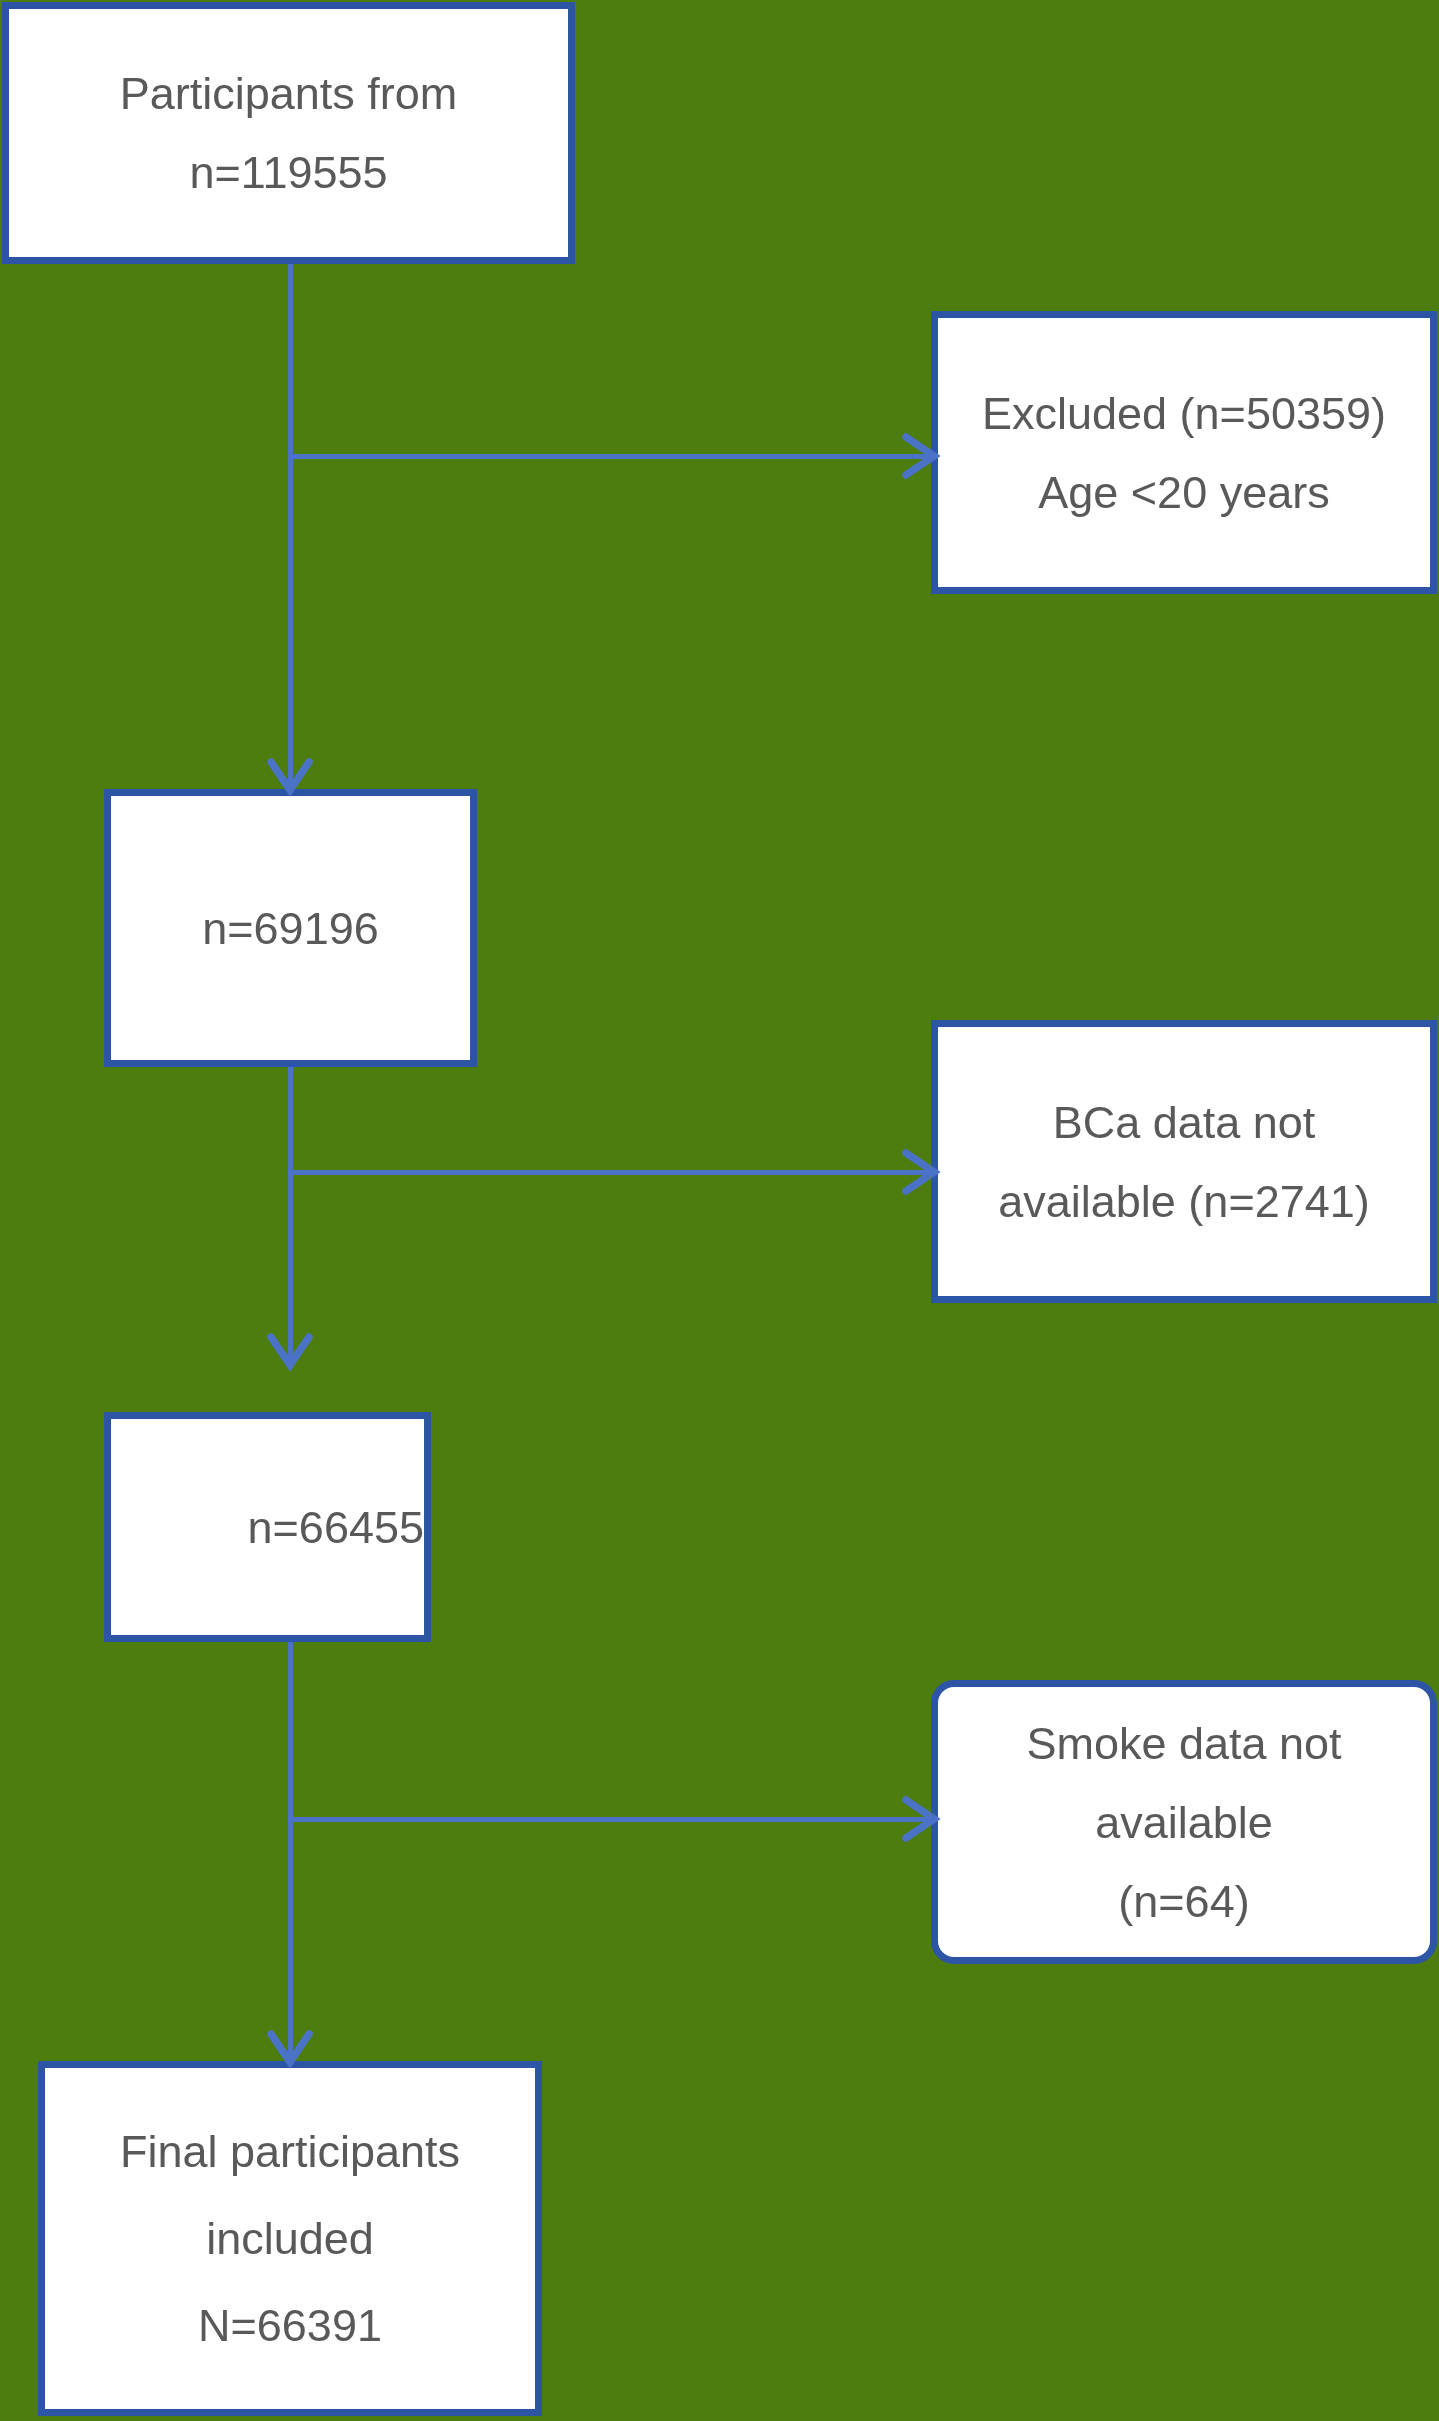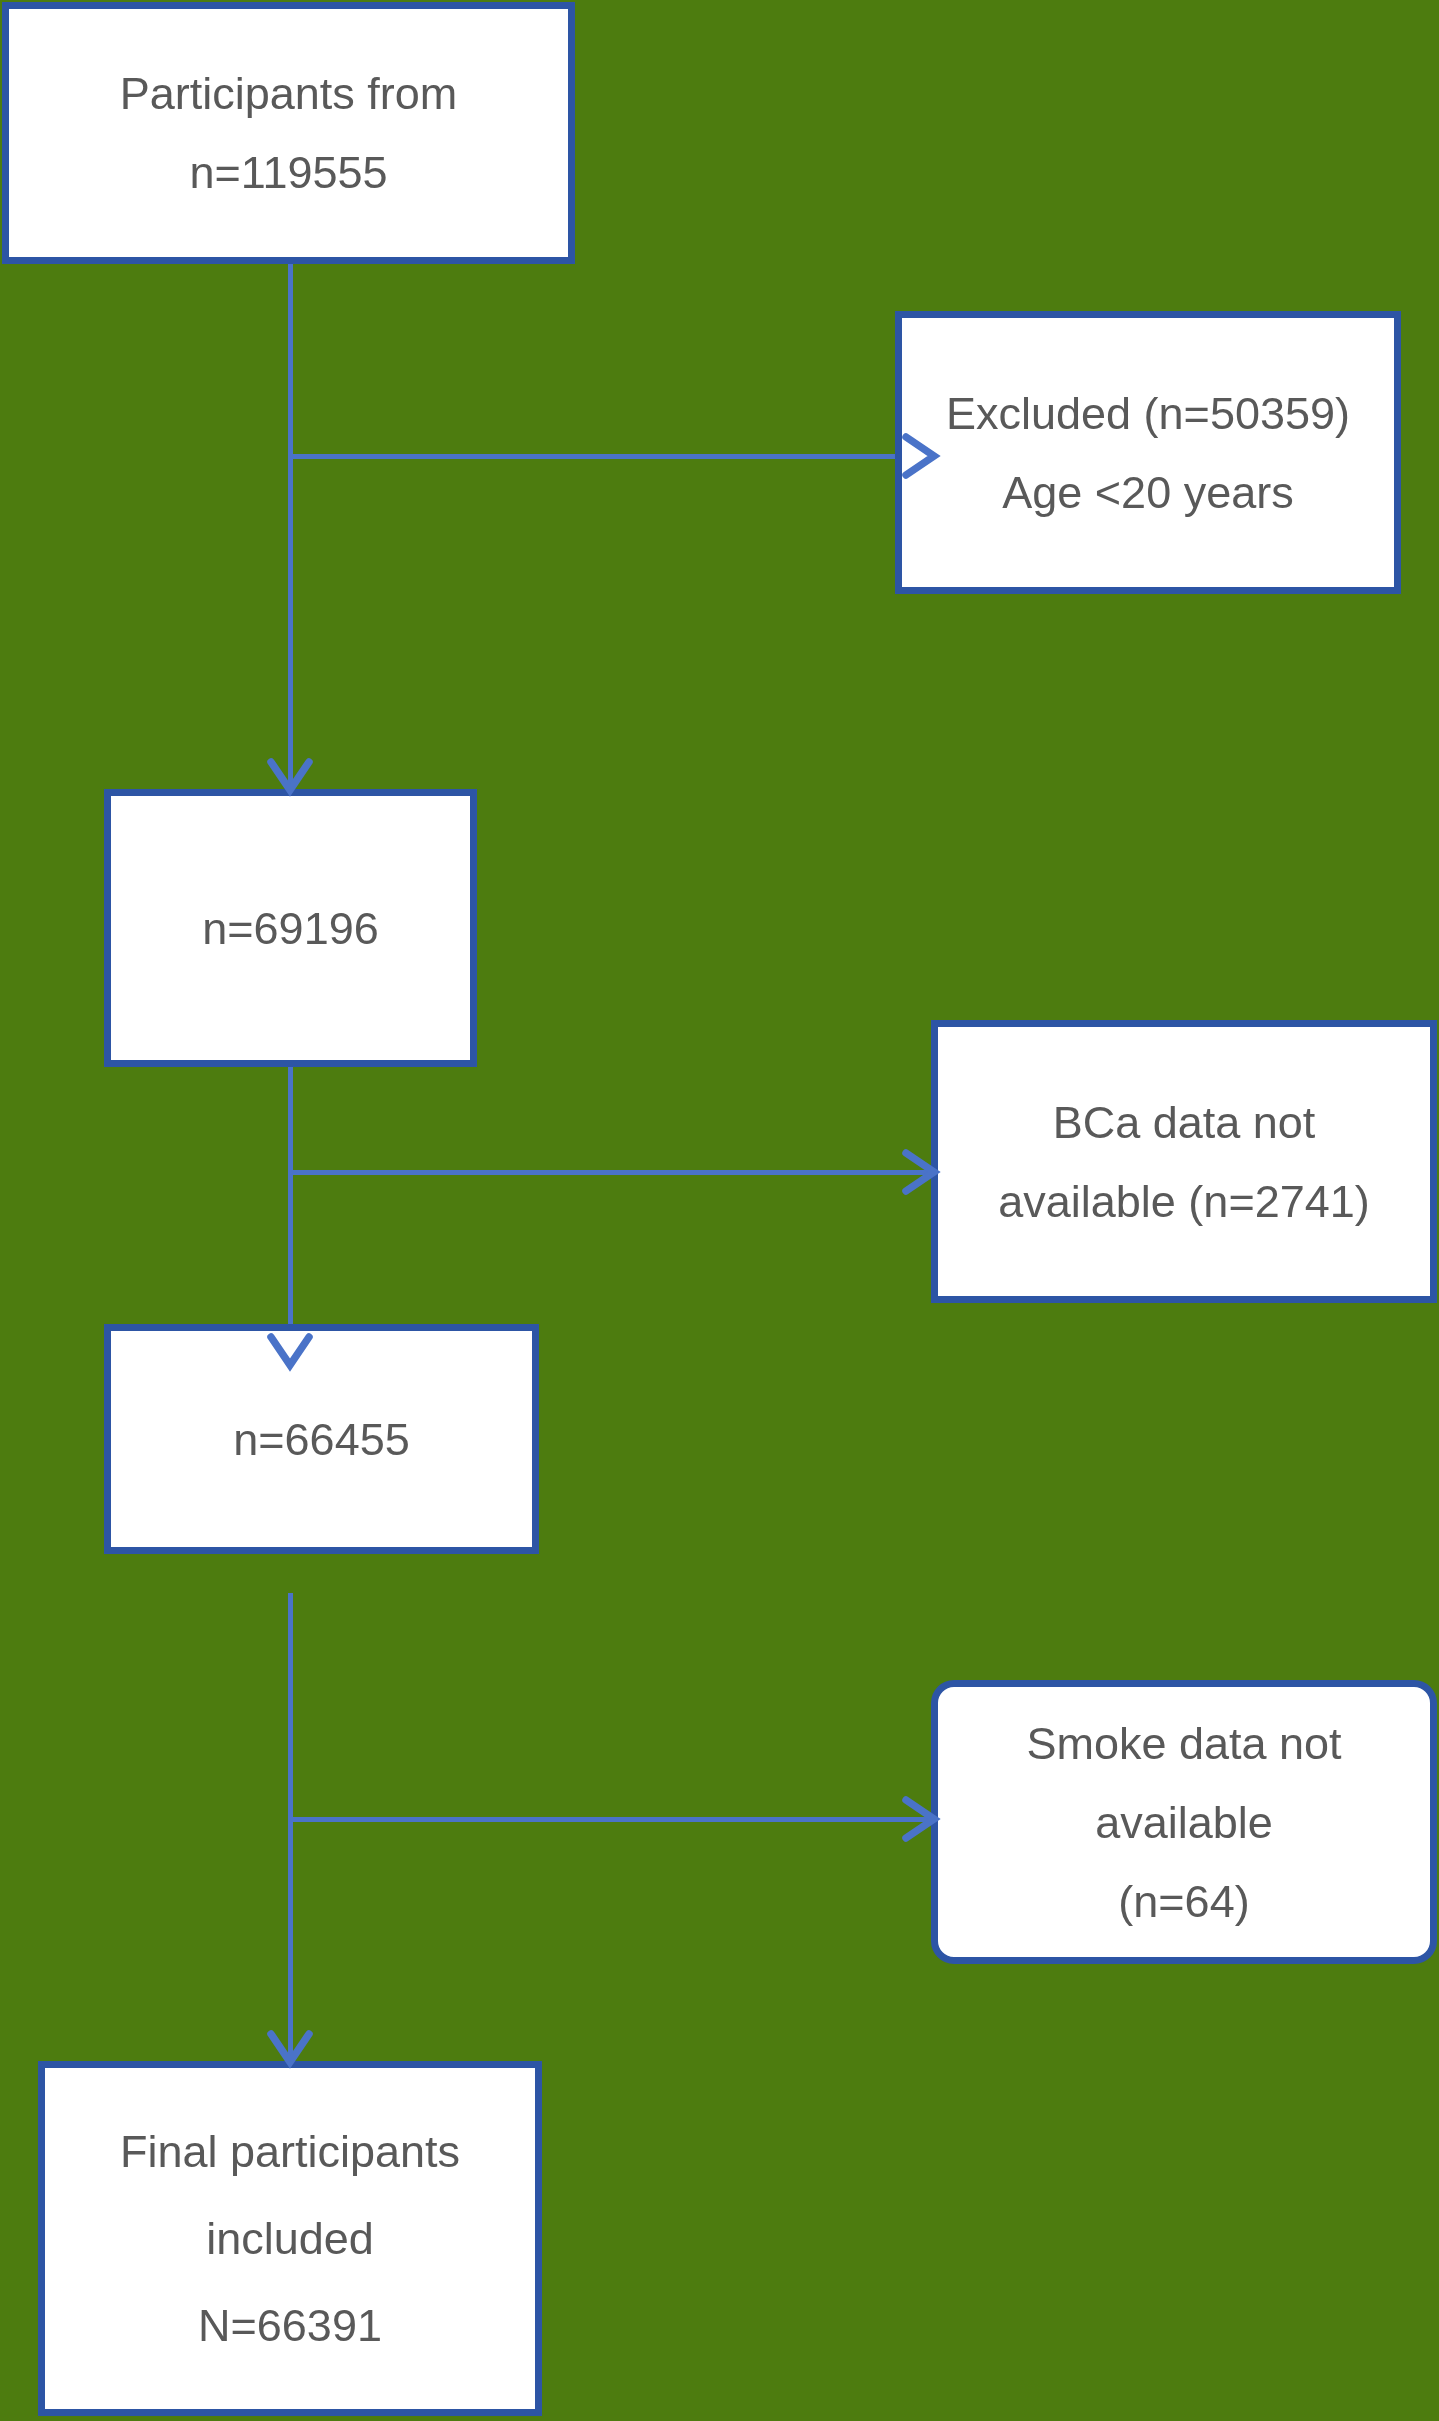"Excluded (n=50359)" #box-excluded-age { left: 895px -> 931px }
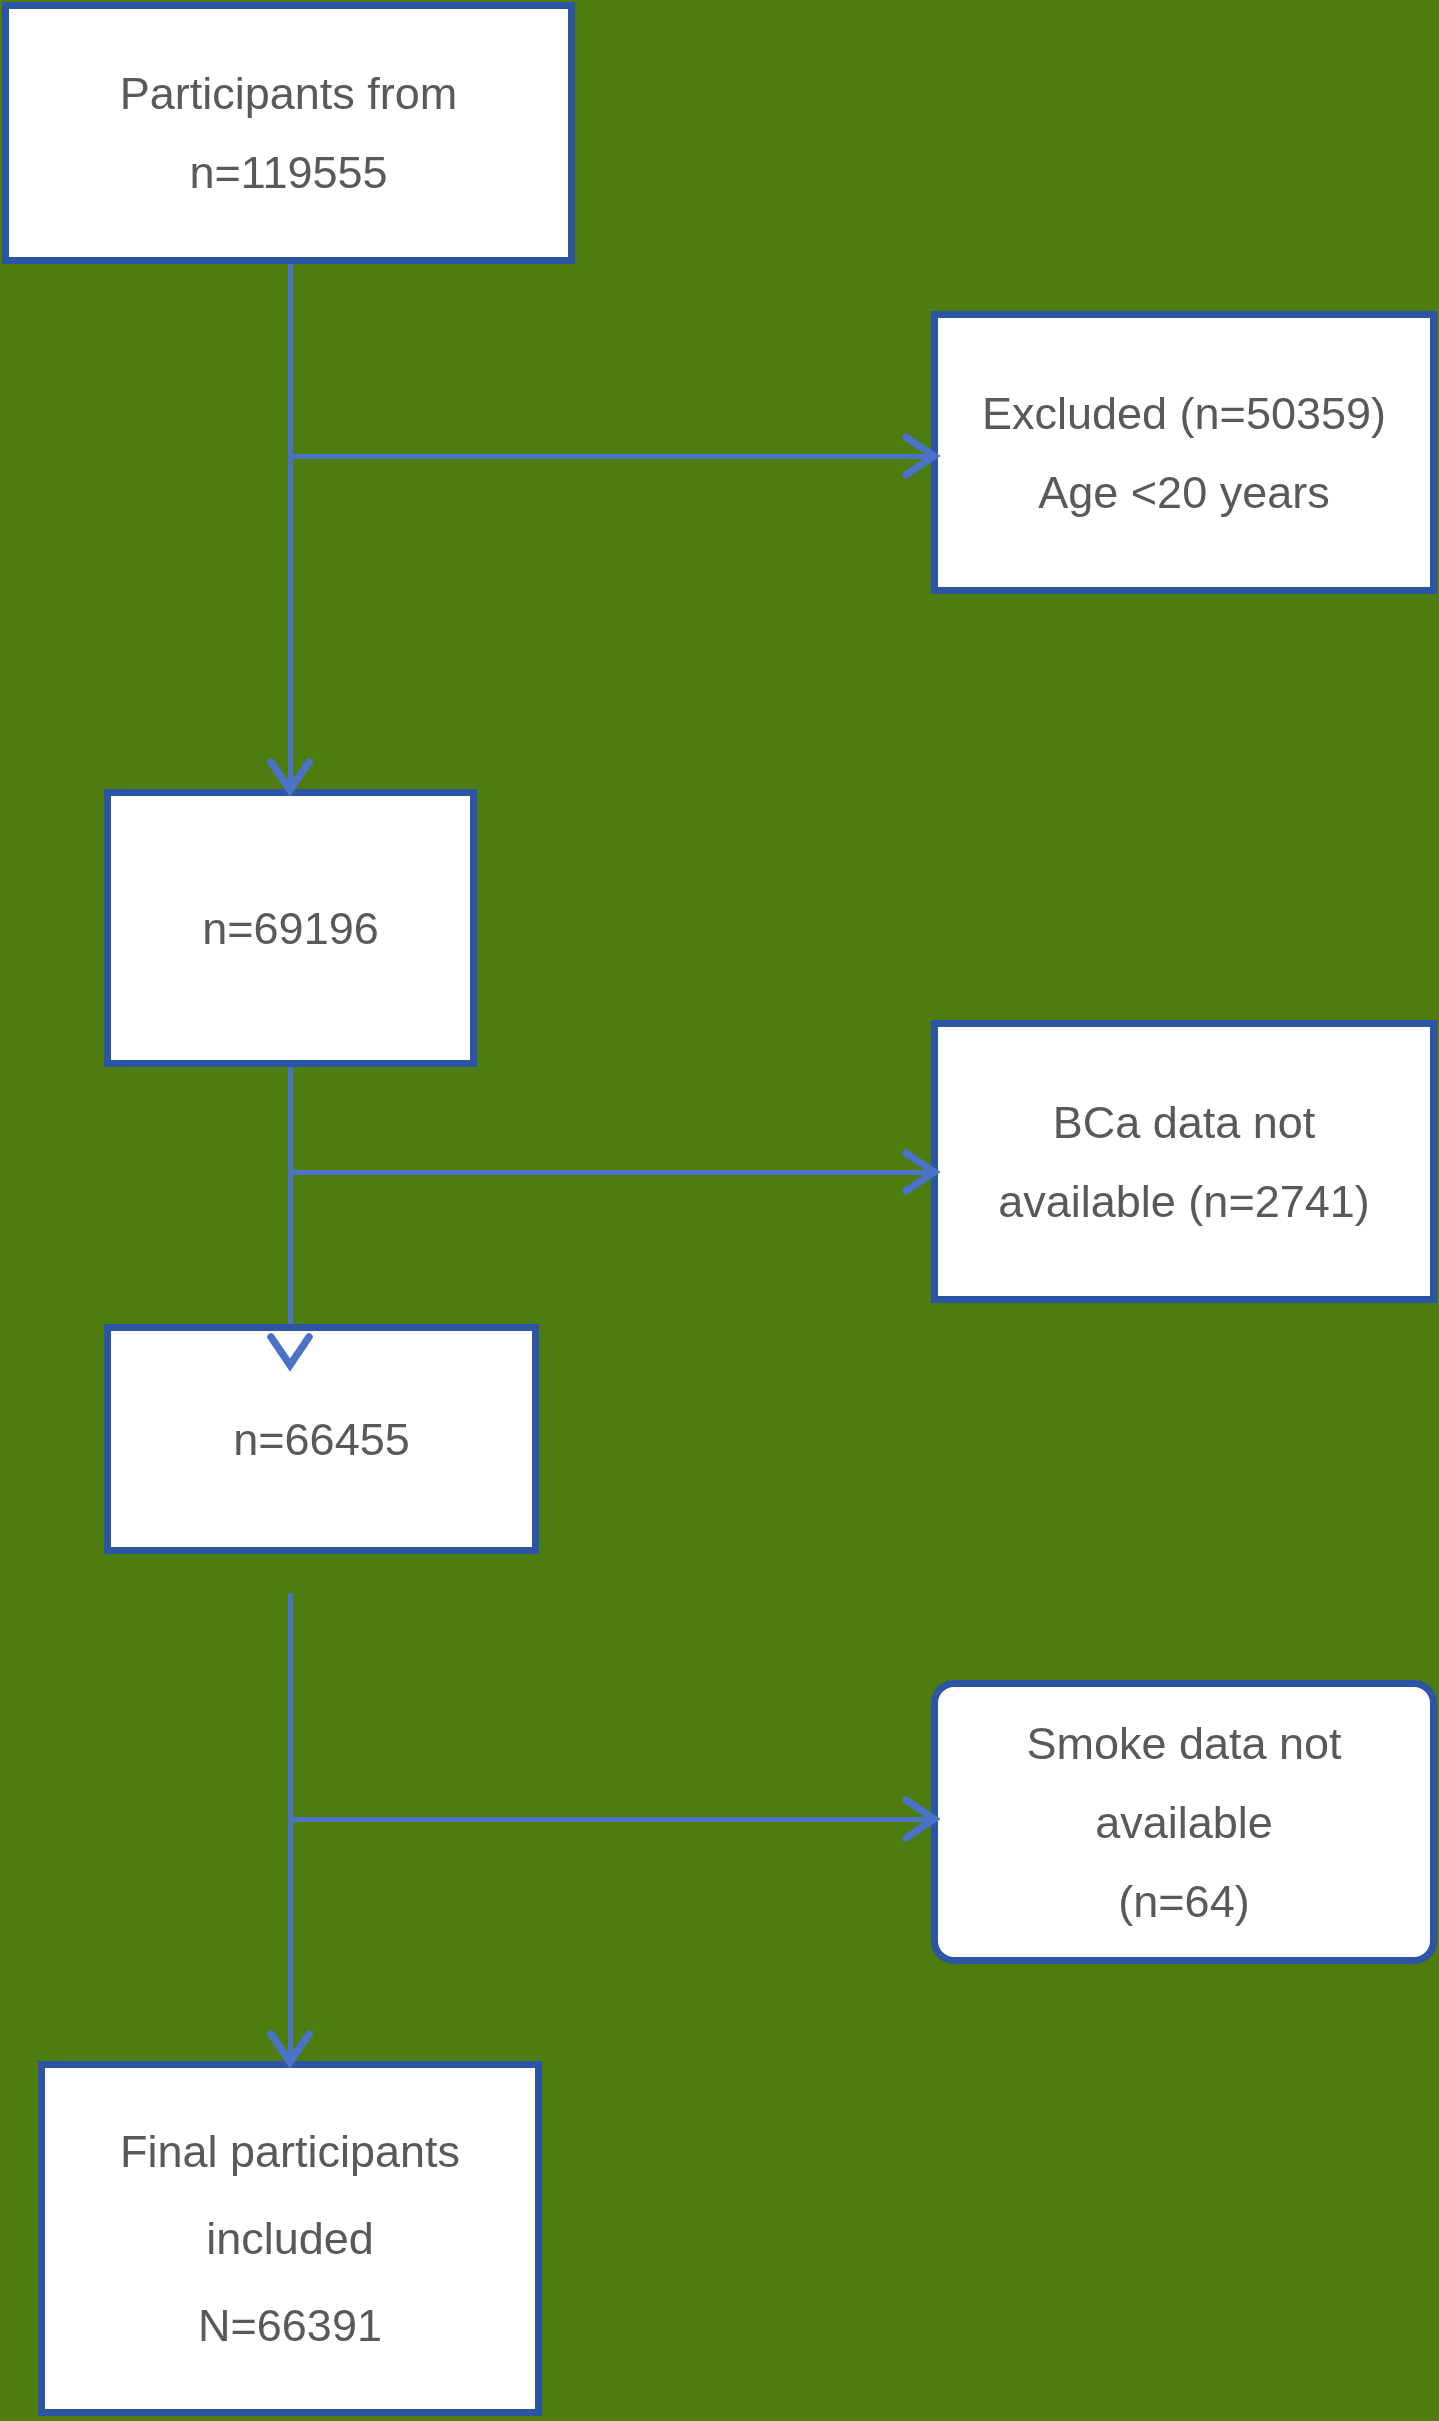"n=66455" #box-after-bca { align-items: none -> flex-end; top: 1324px -> 1412px; width: 435px -> 327px }
